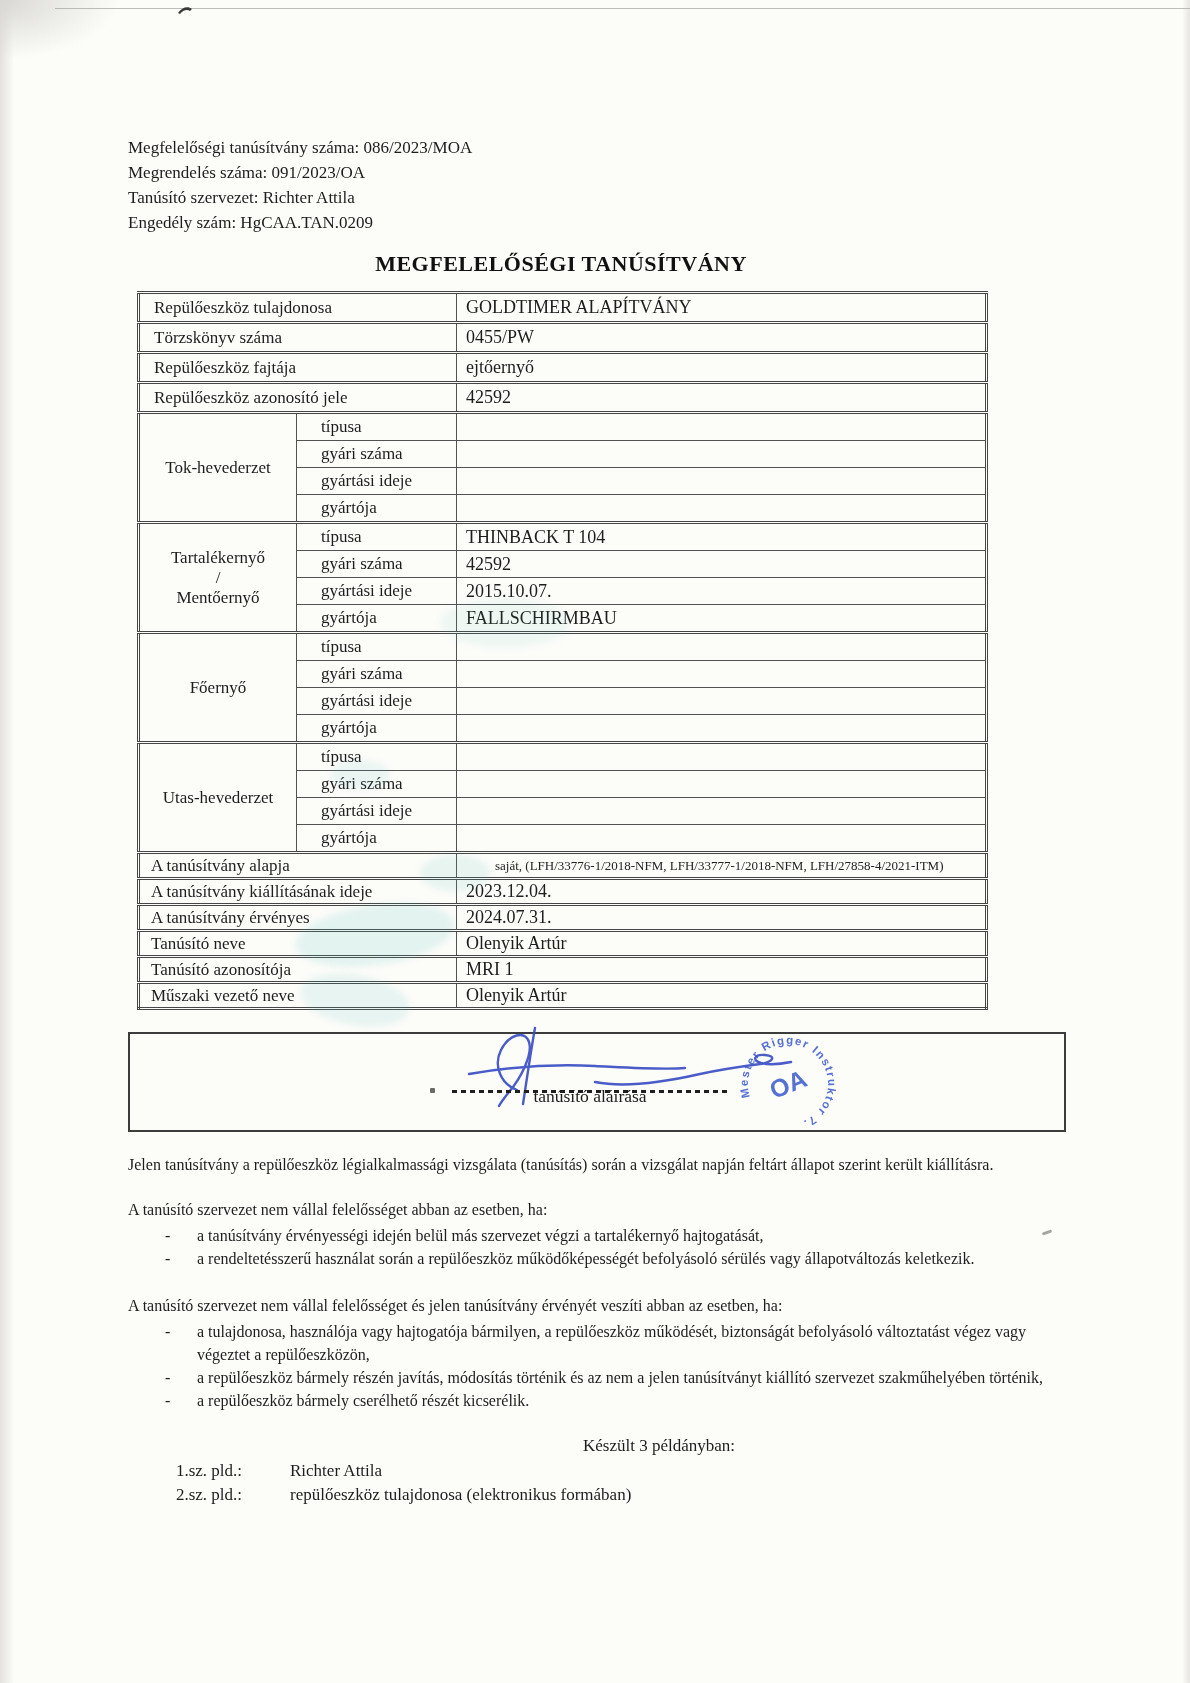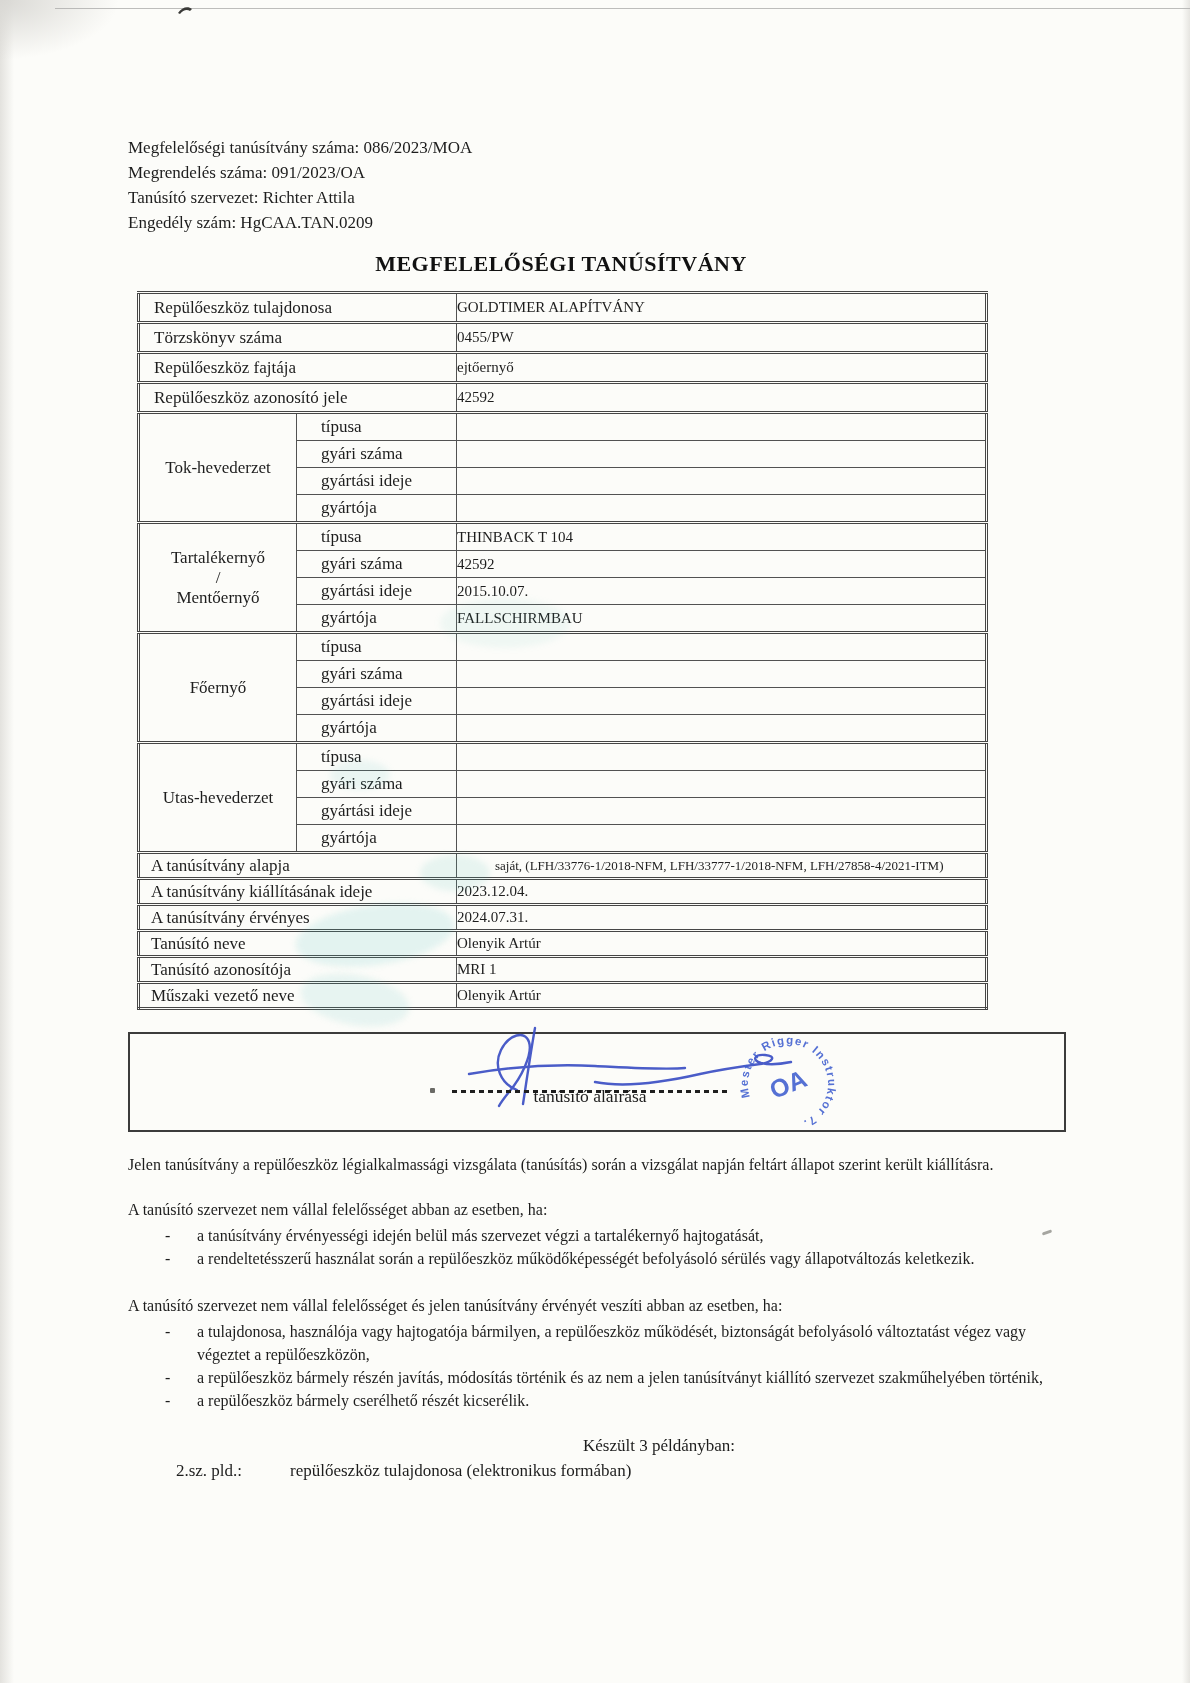"GOLDTIMER ALAPÍTVÁNY" td.val { font-size: 15px -> 18px; padding-left: none -> 9px }
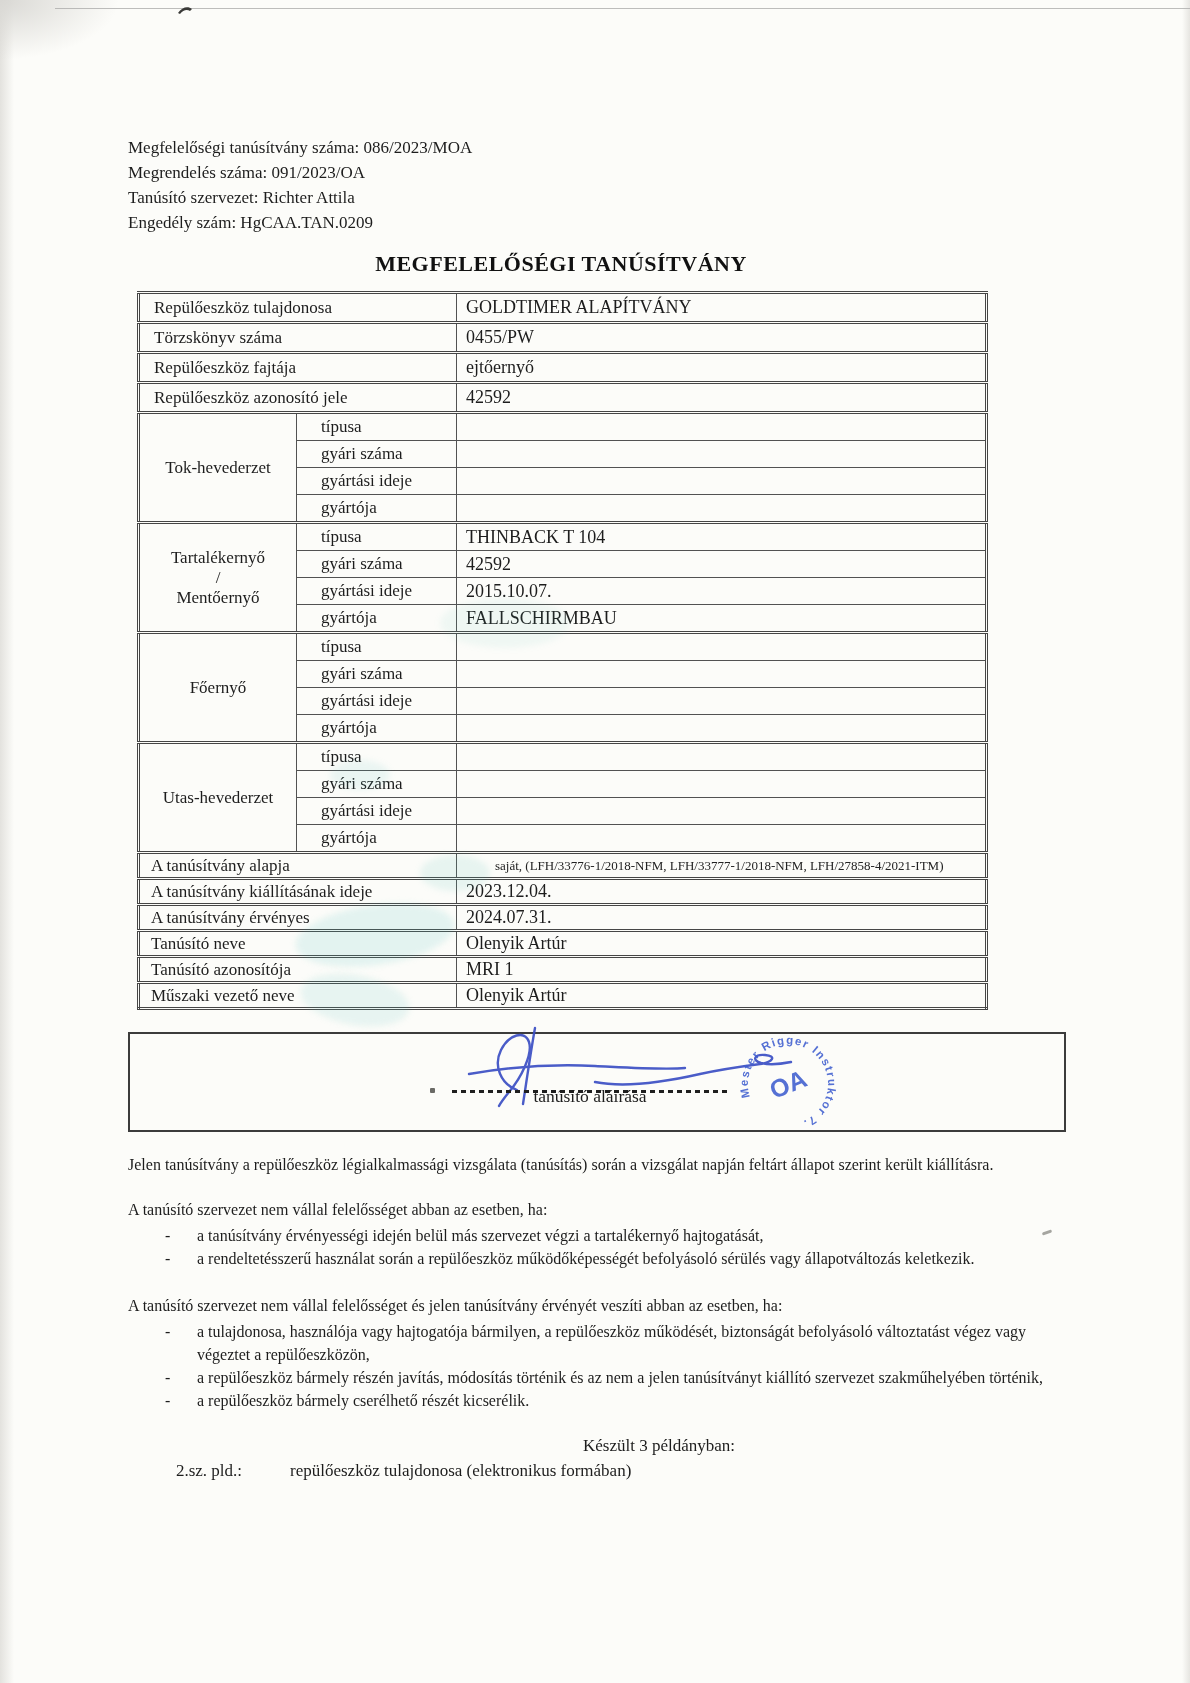"1.sz. pld.:" div.copy-line { html: none -> <div> <span>1.sz. pld.:</span> <span>Richter Attila</span> </div> }
